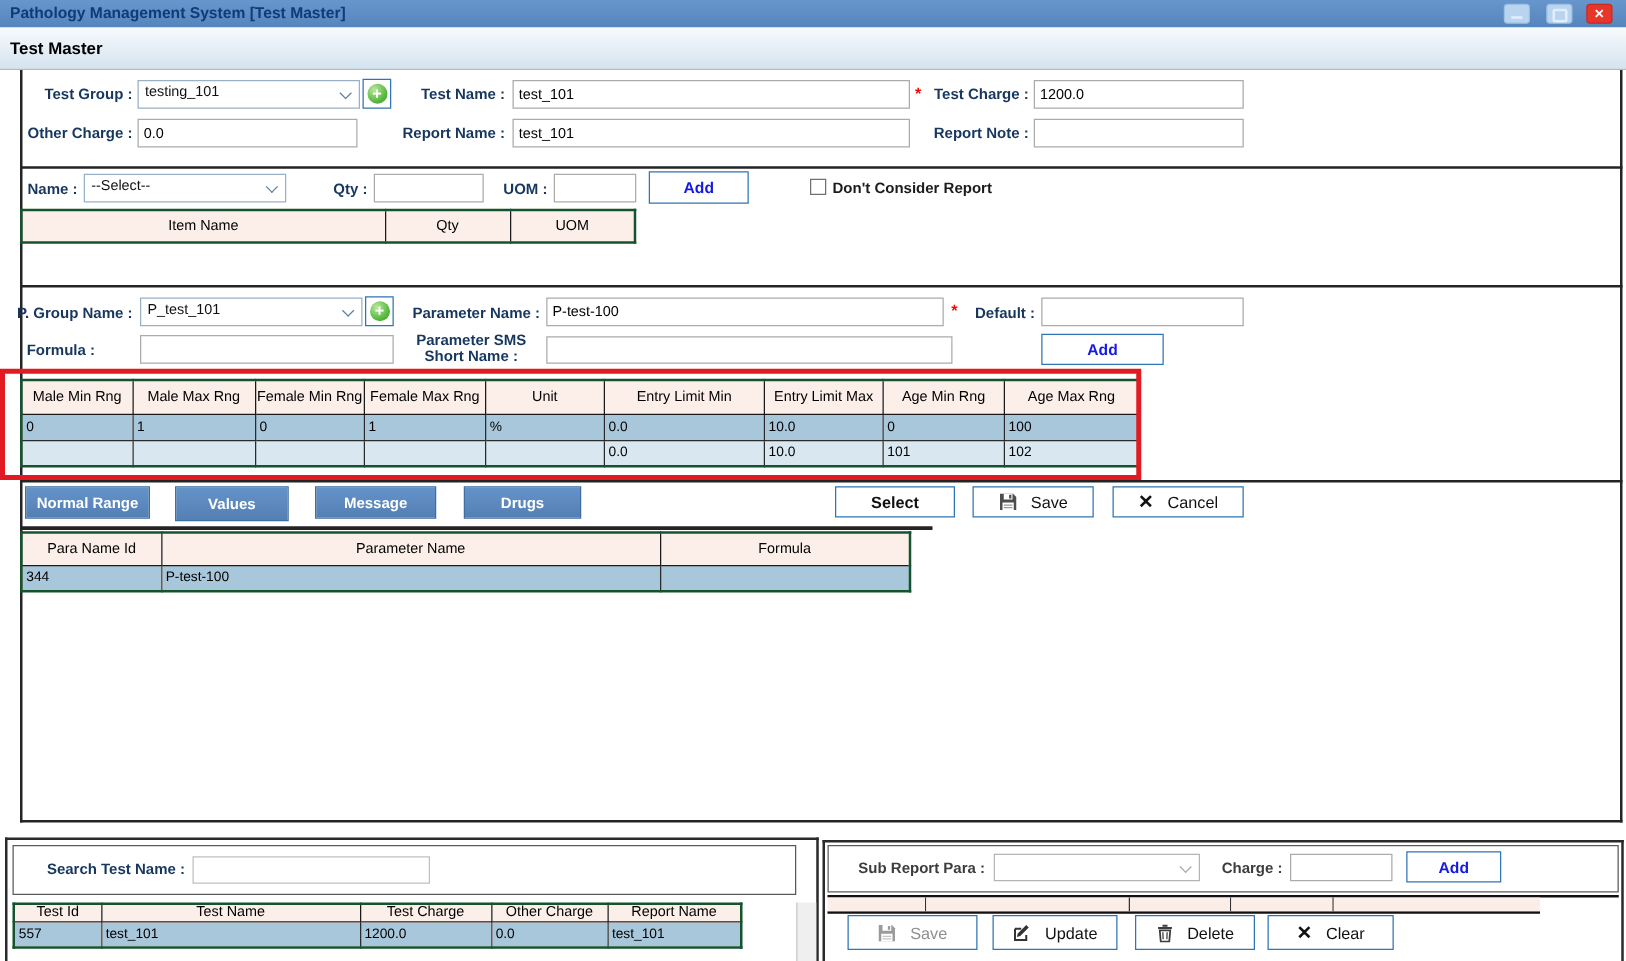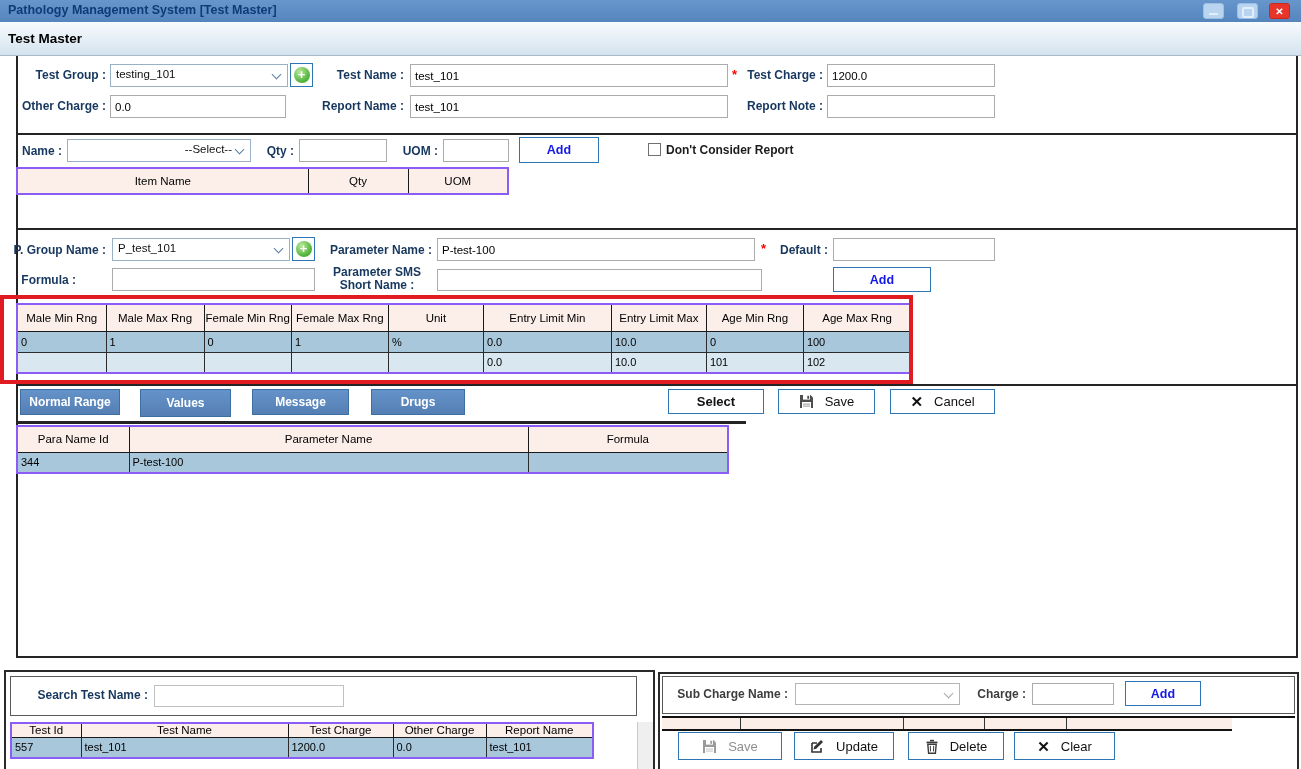"--Select--" div.abs { text-align: right -> none; width: 184px -> 162px }
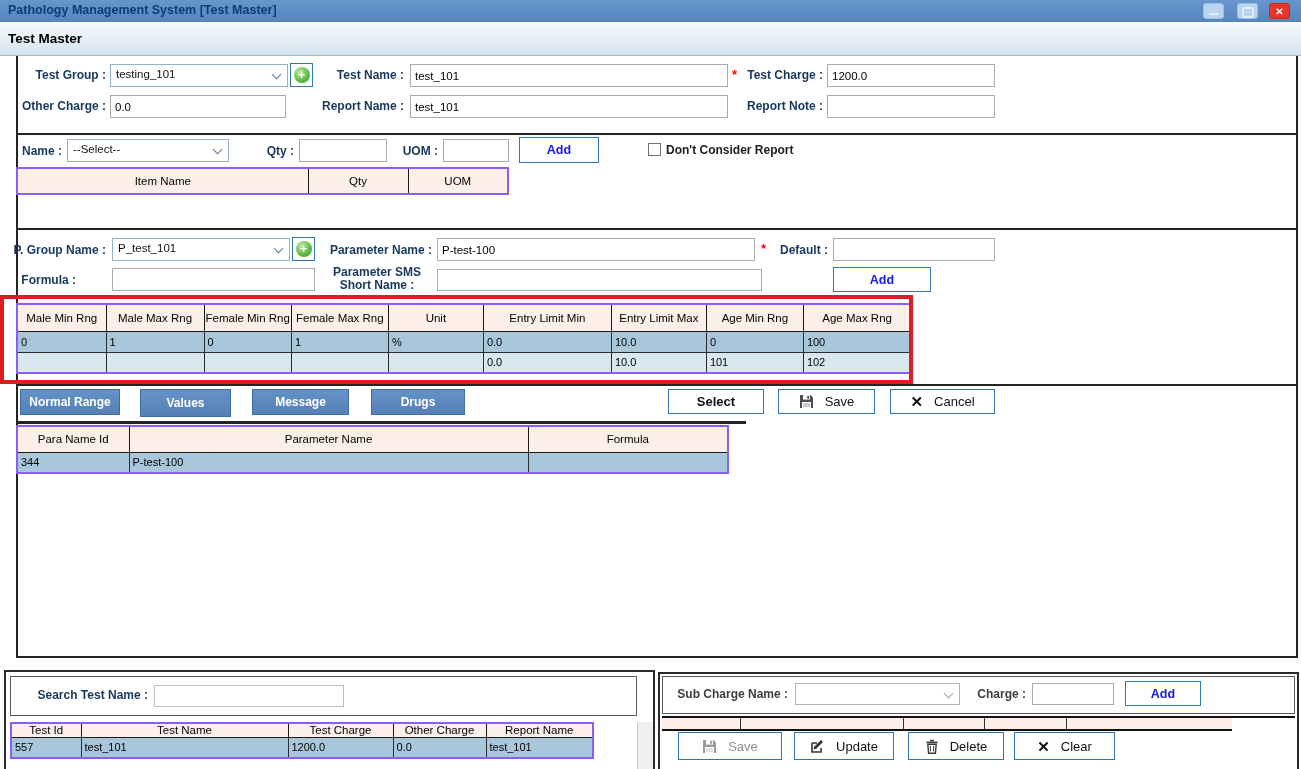"Item Name" table.grid { border: 2px solid #8b5cf6 -> 2px solid #14532d }
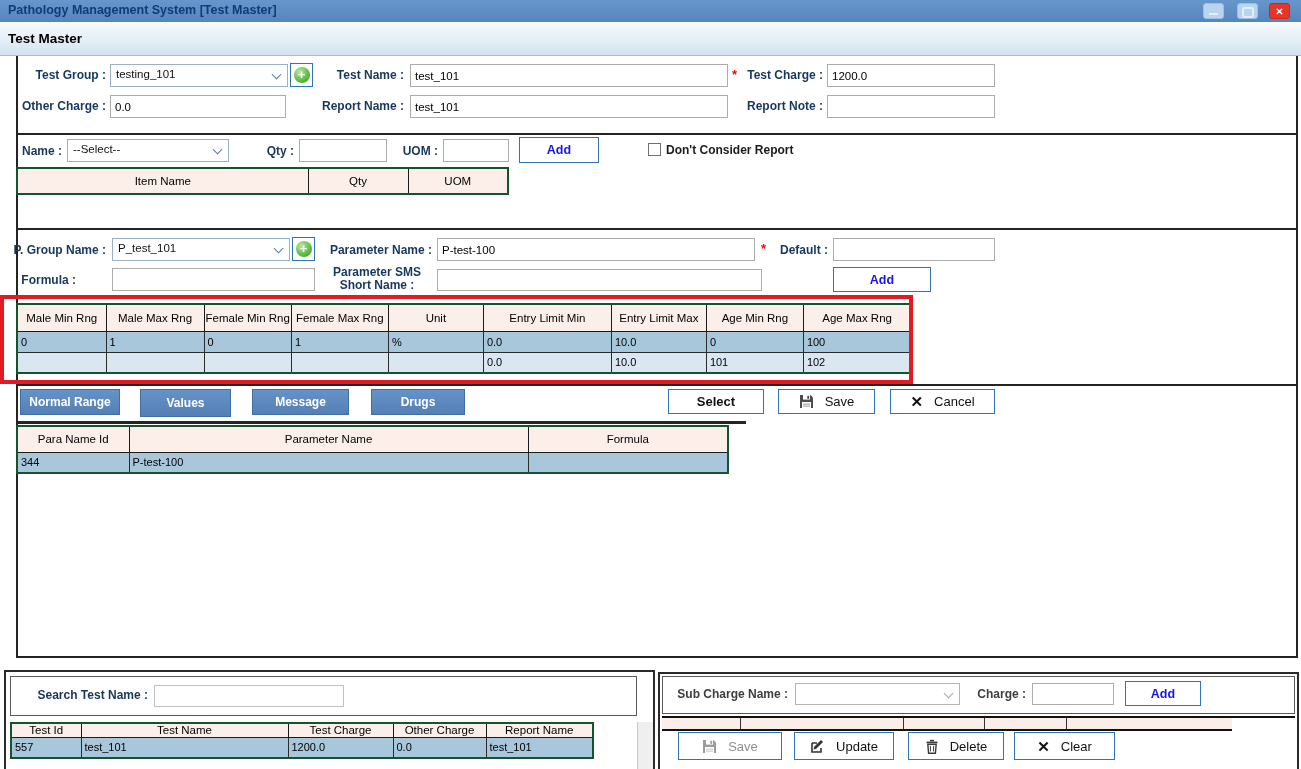"Sub Charge Name :" div.abs { text: Charge Name -> Report Para }
